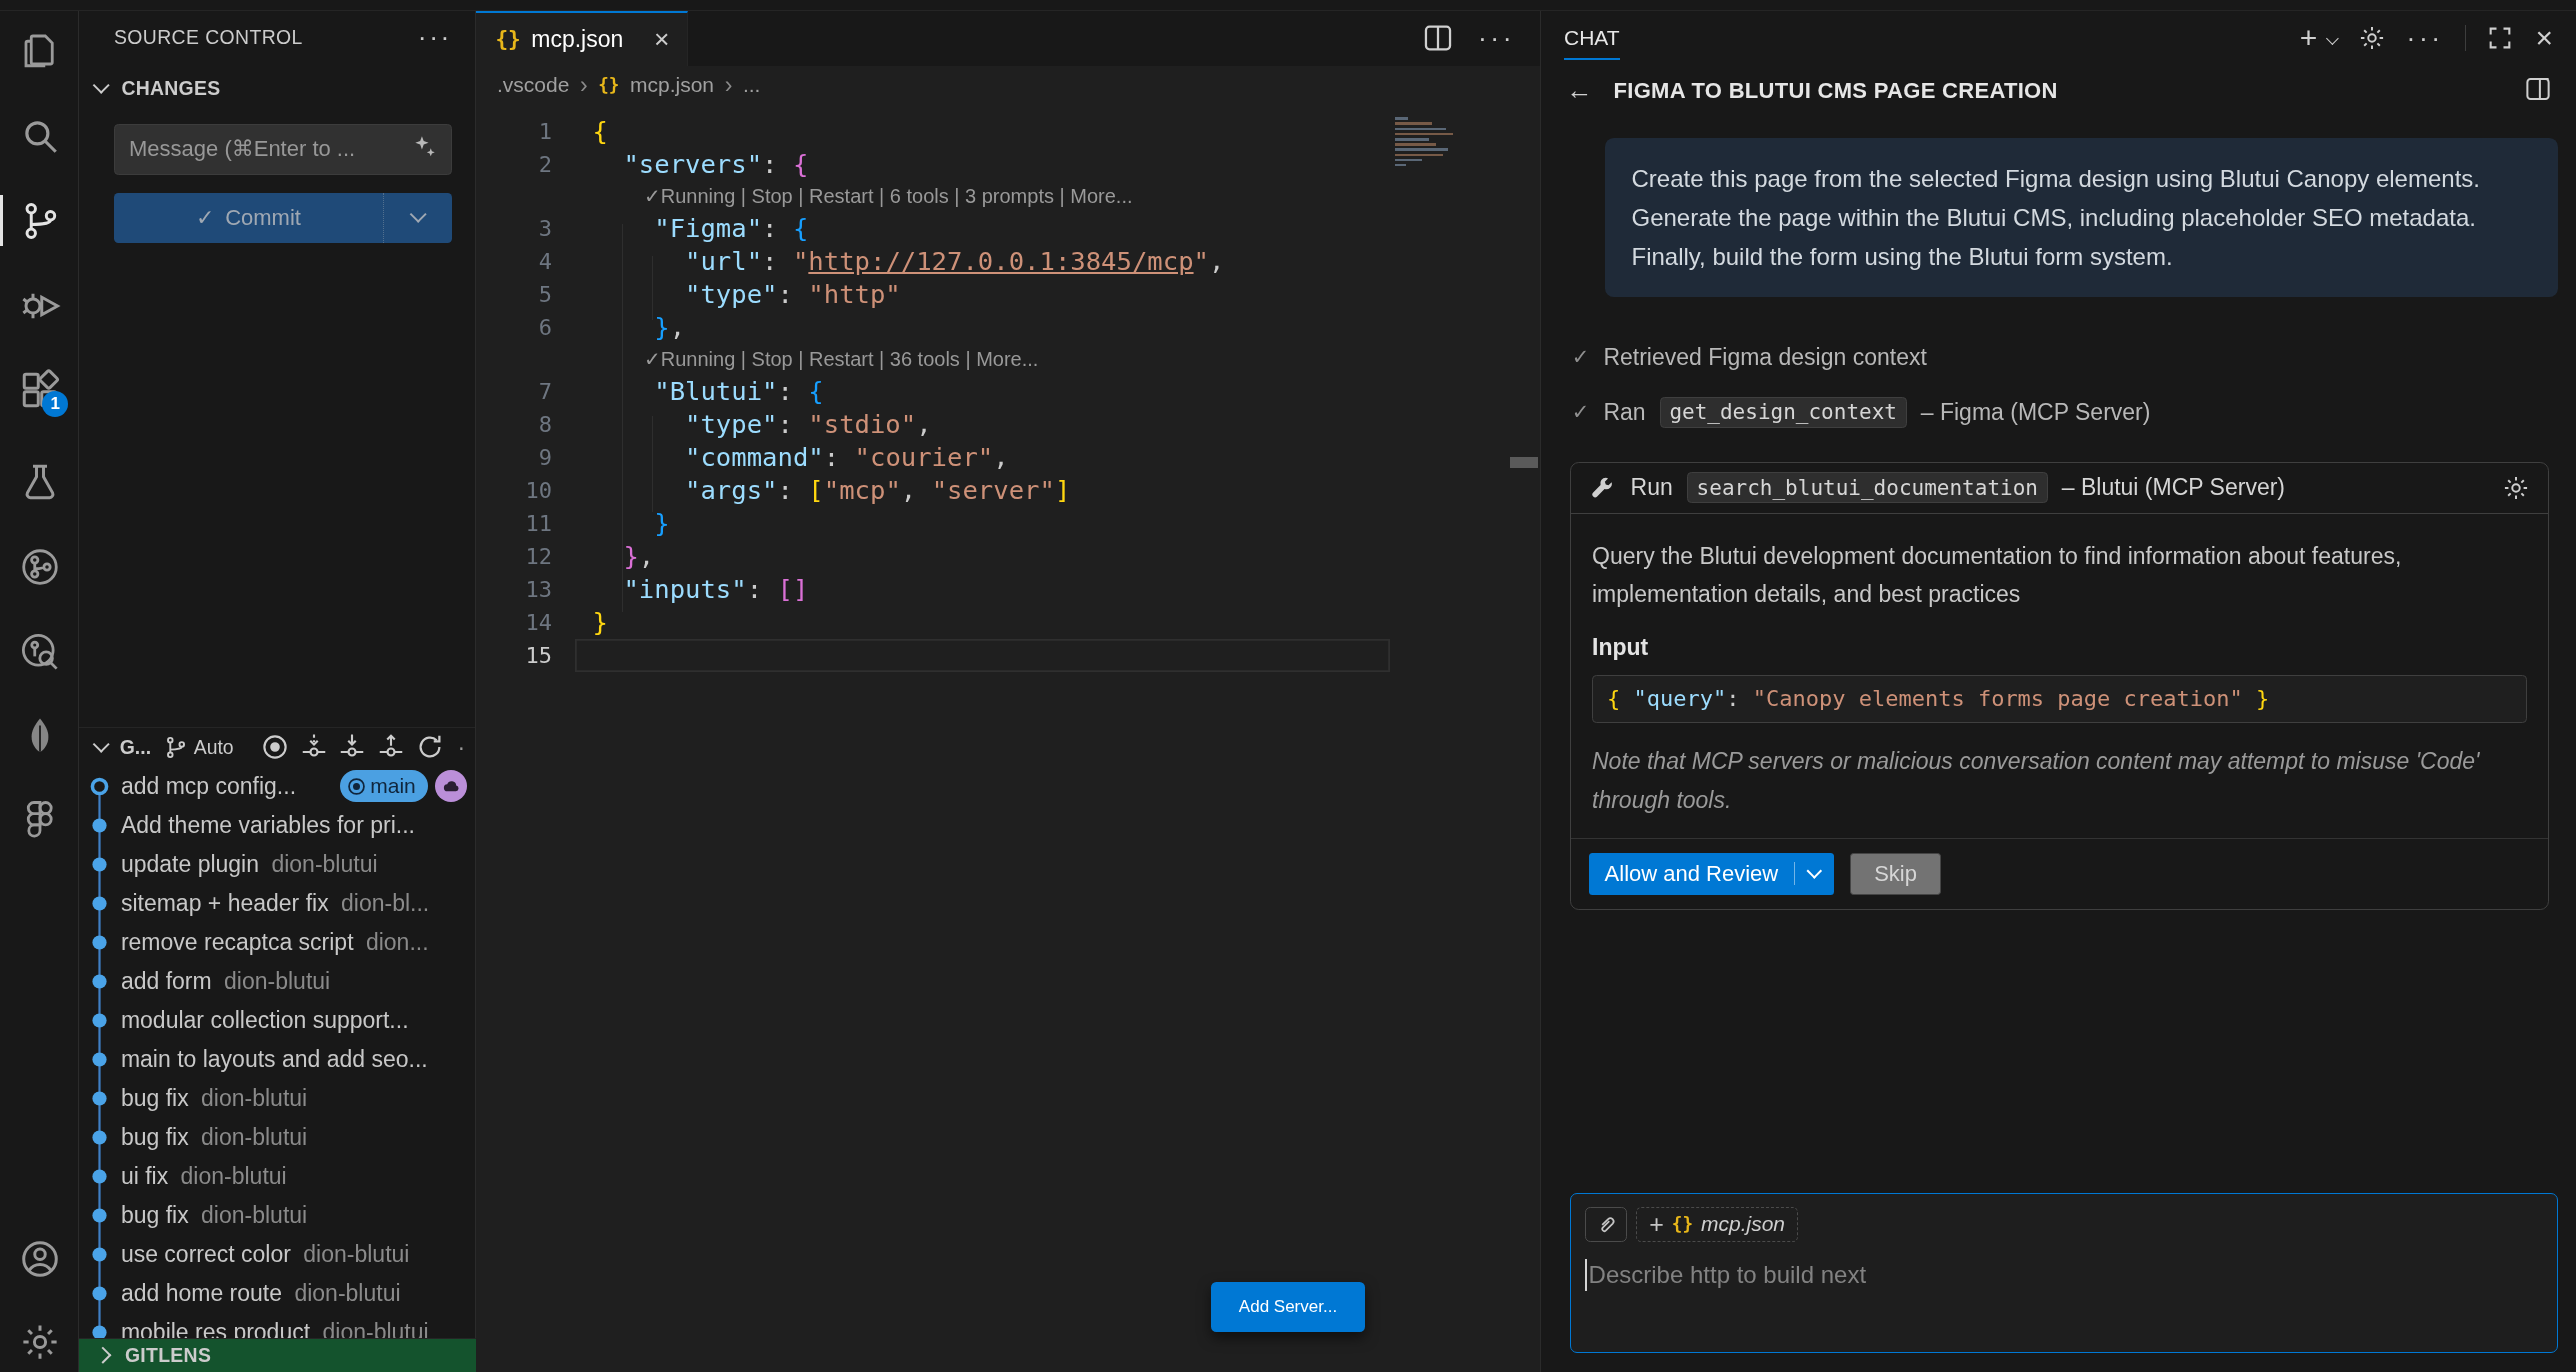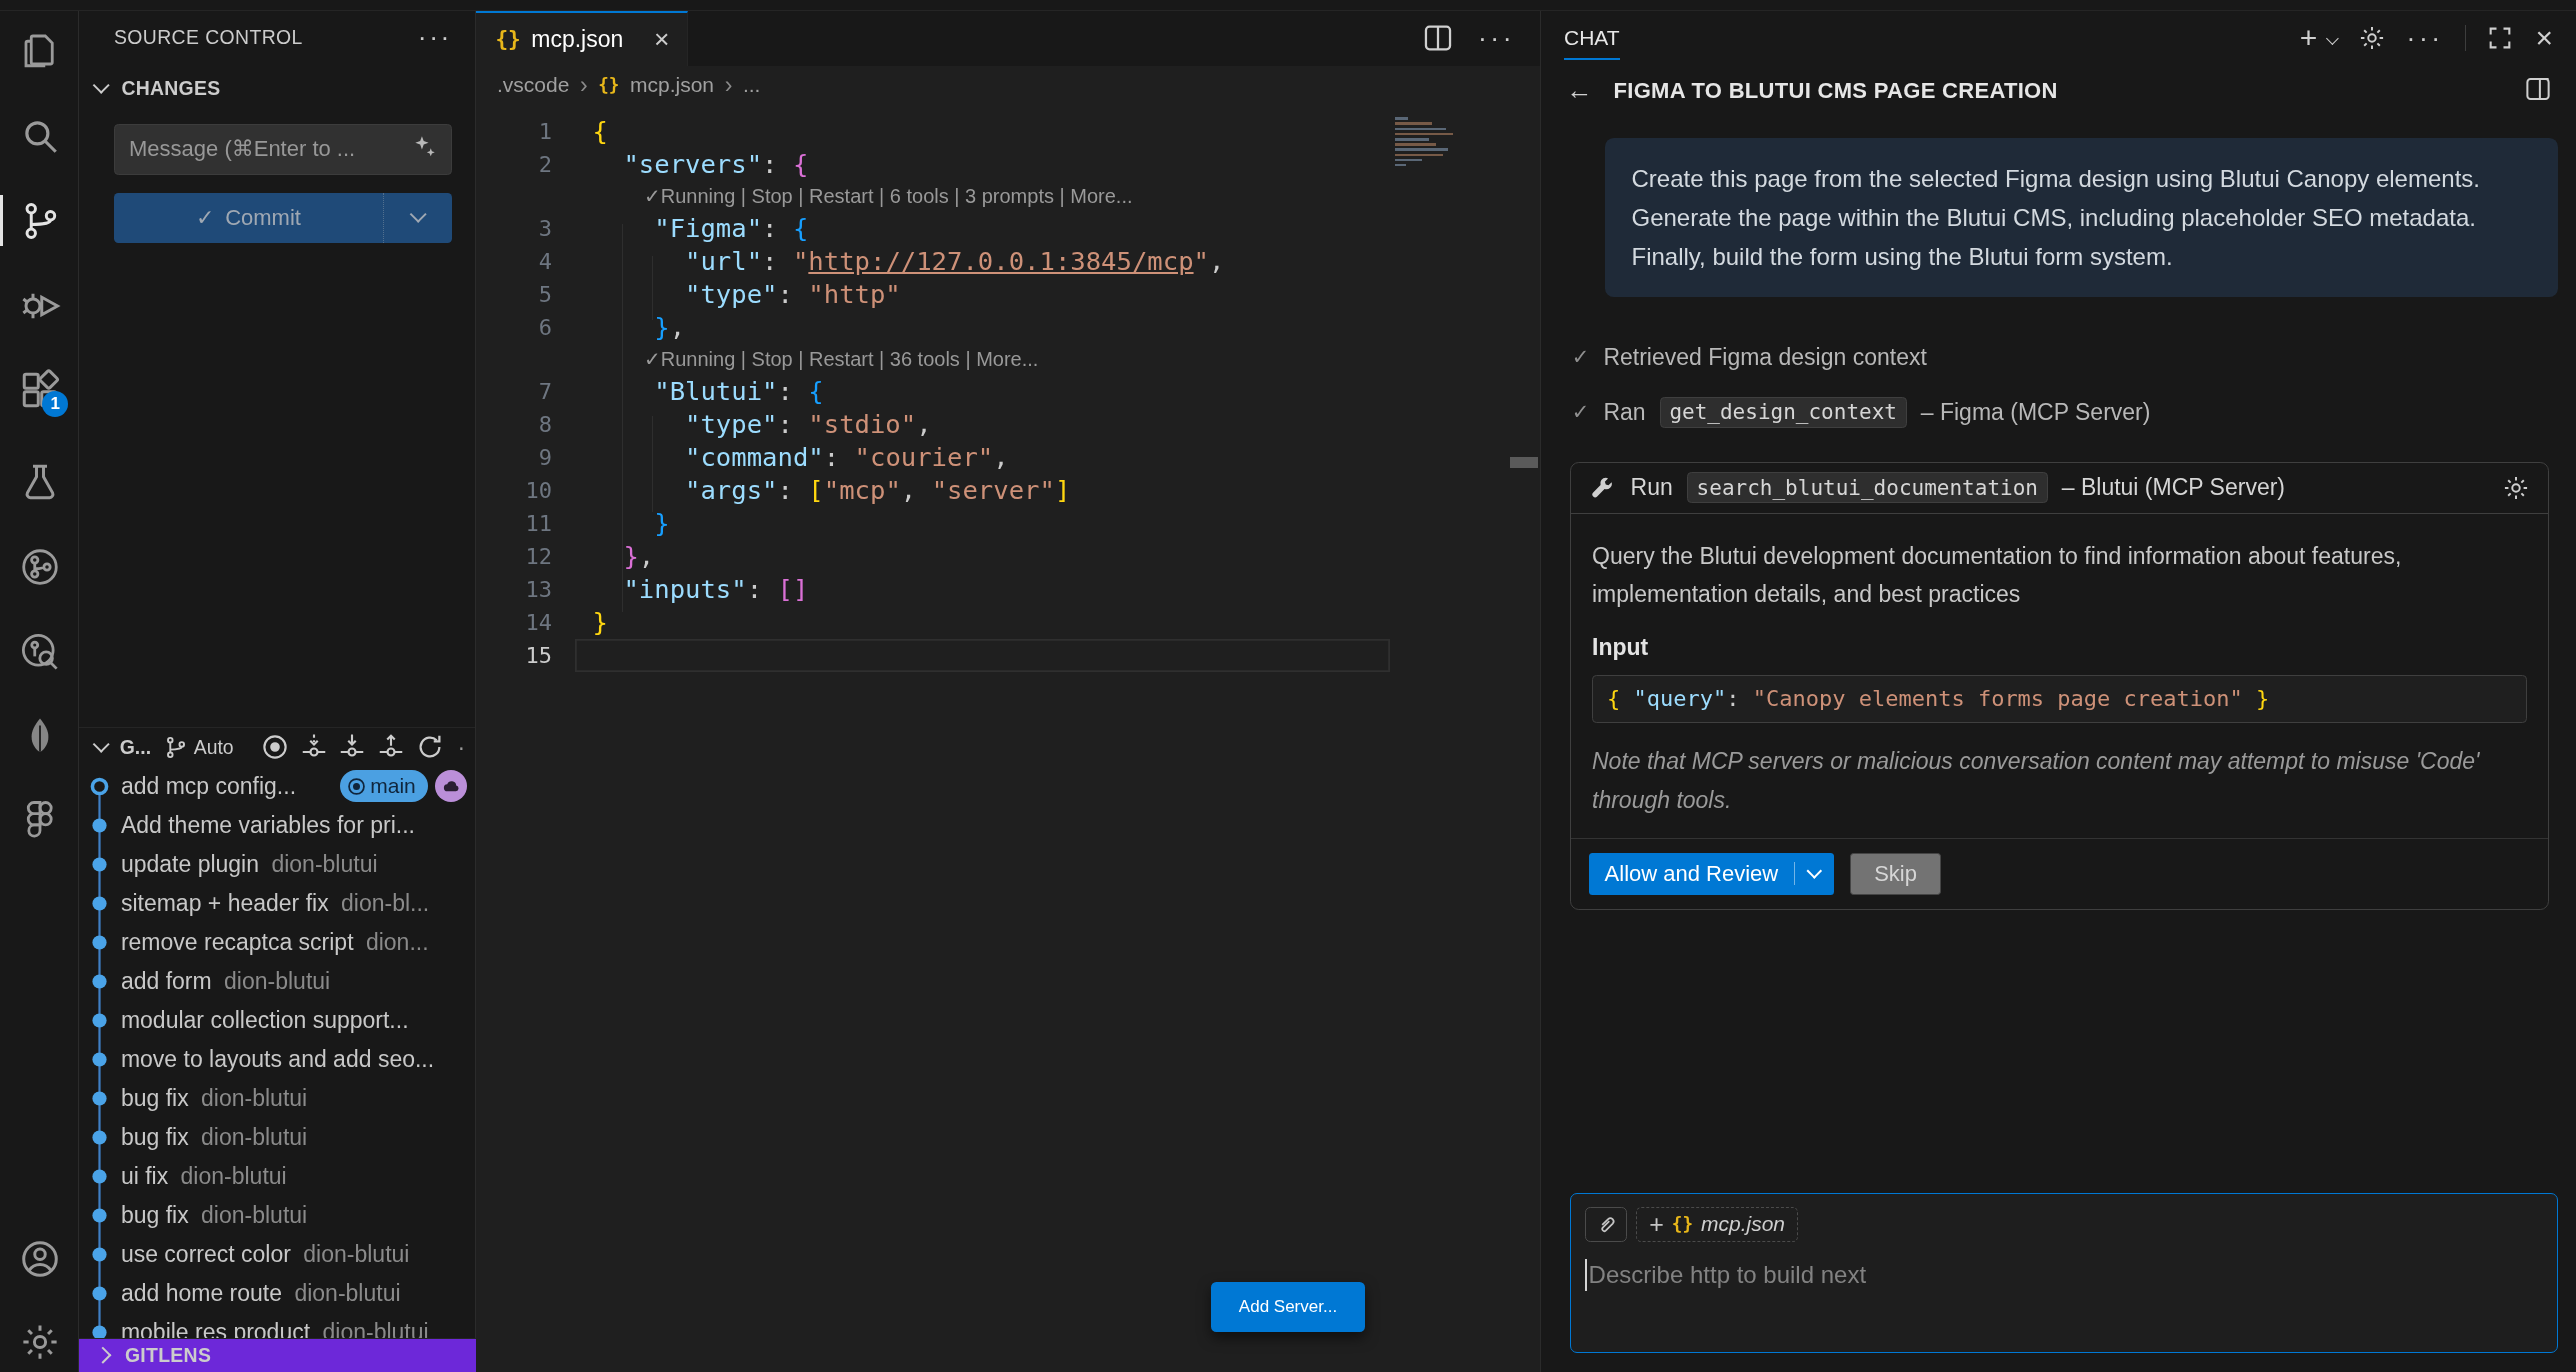"move to layouts and add" span.commit-msg { text: move -> main }
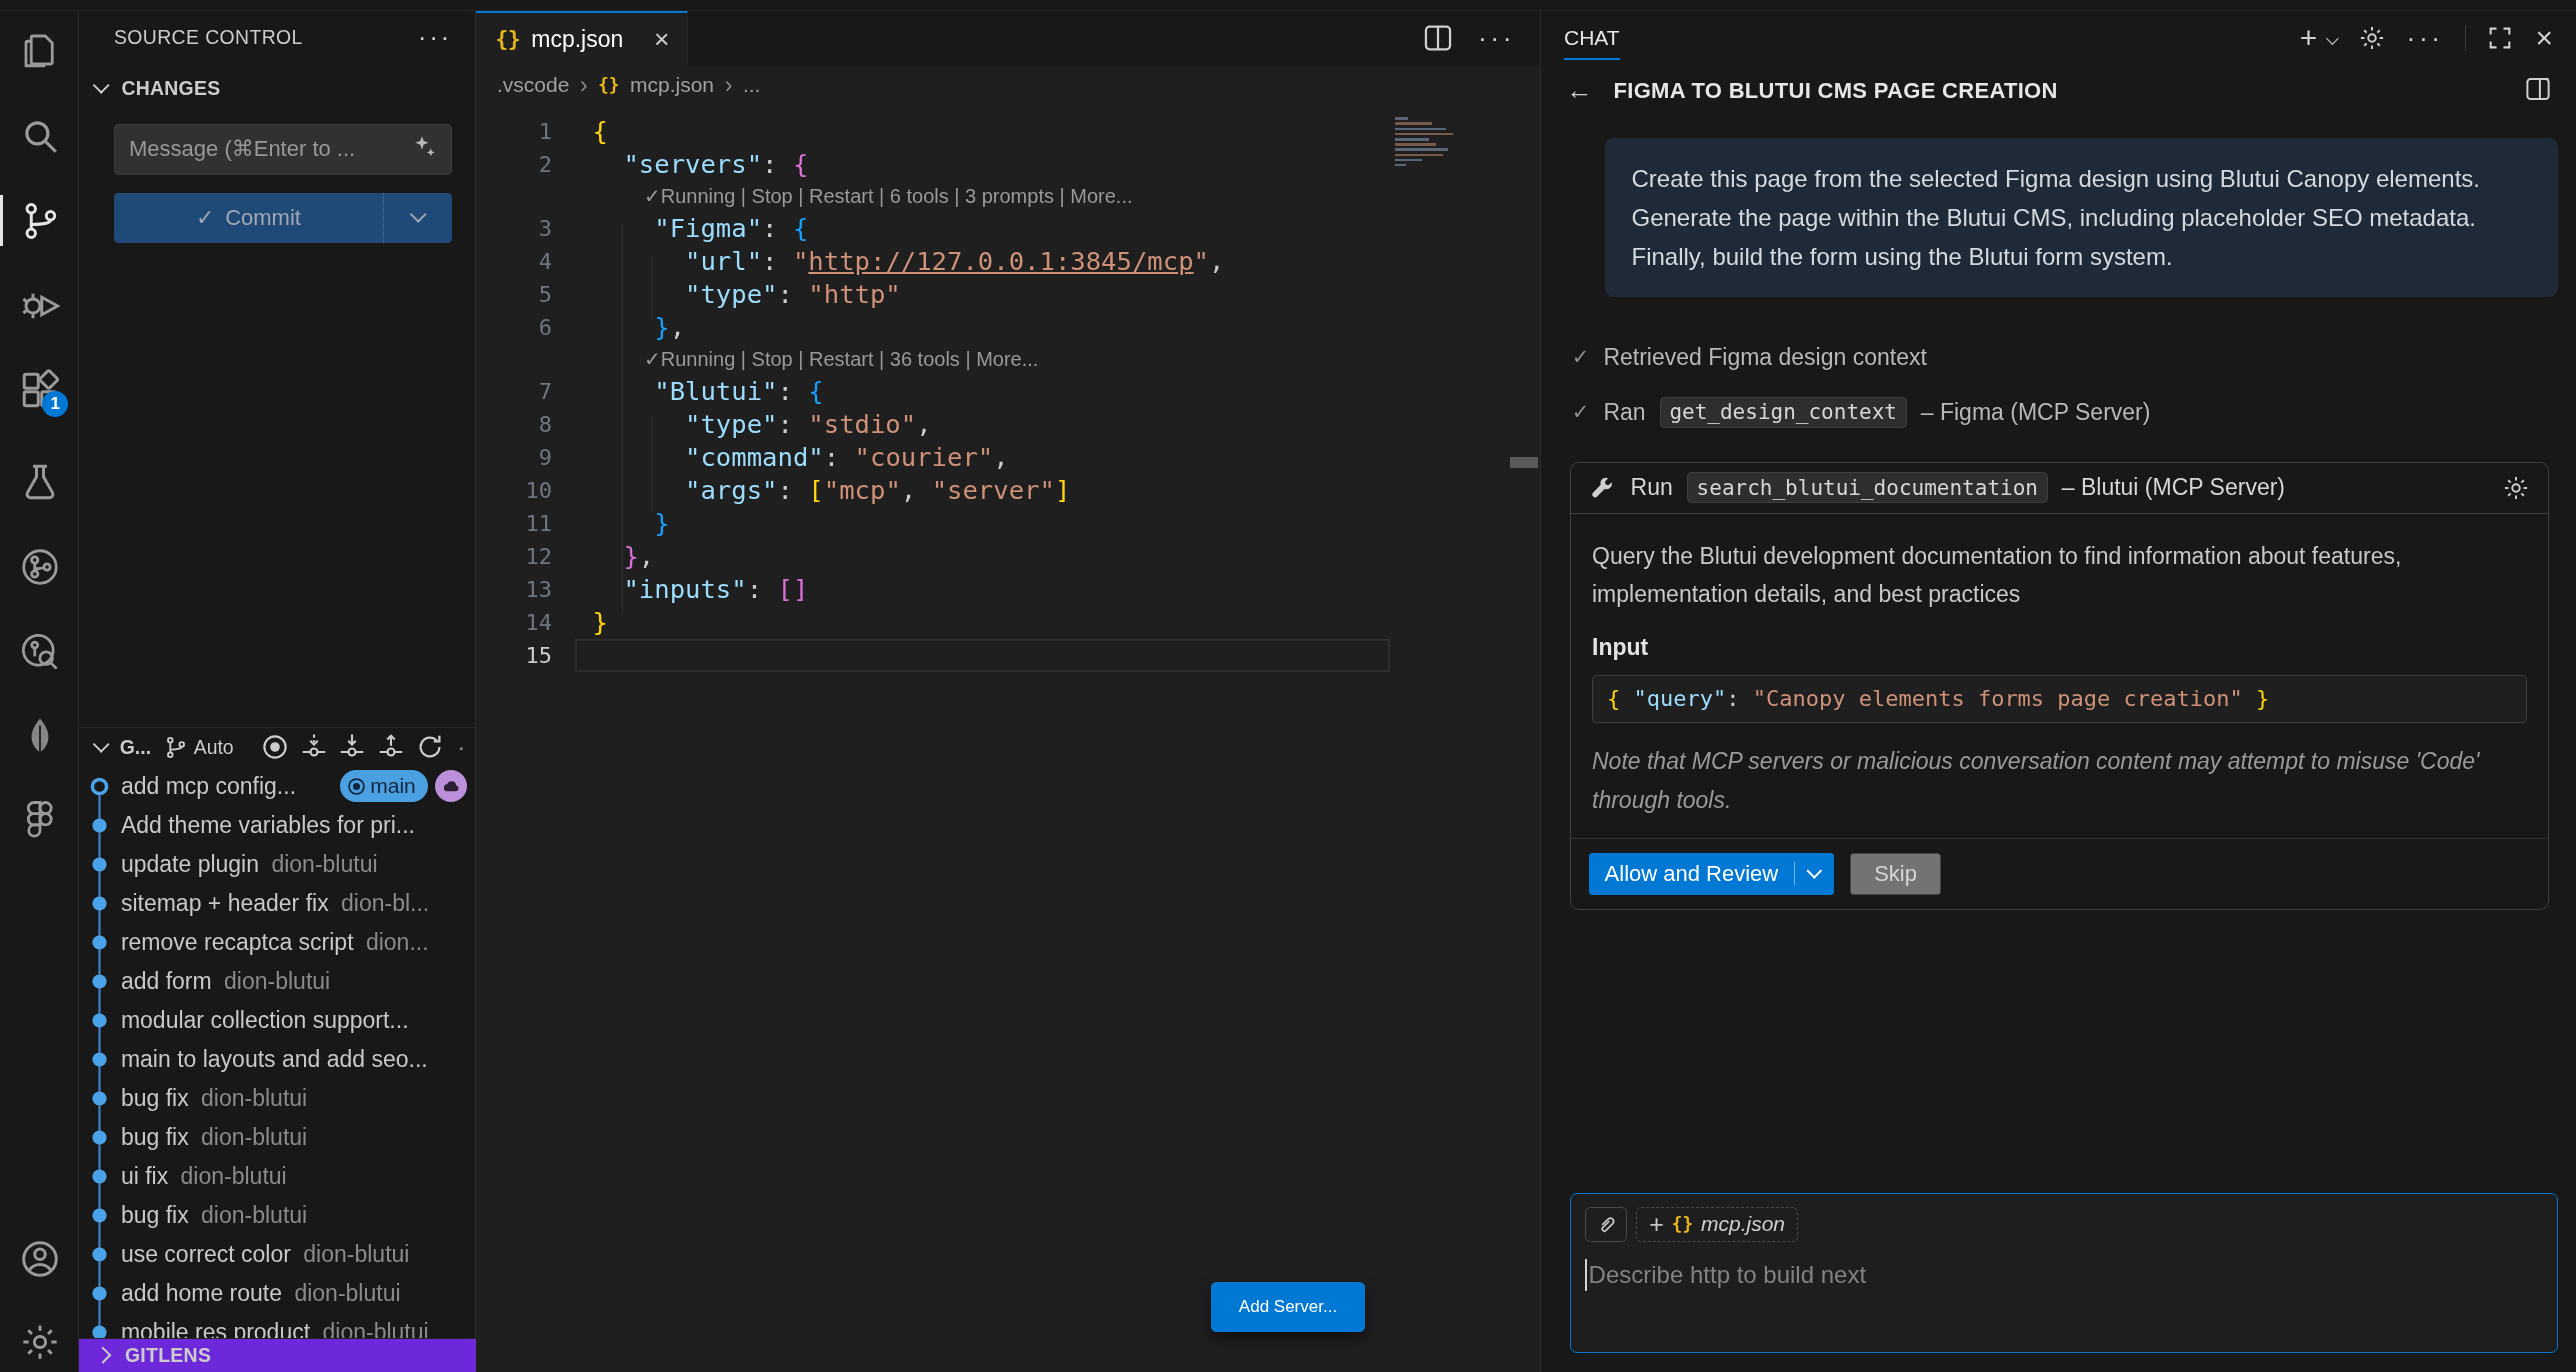"GITLENS" .gitlens-row { background: #6d28d9 -> #14532d }
